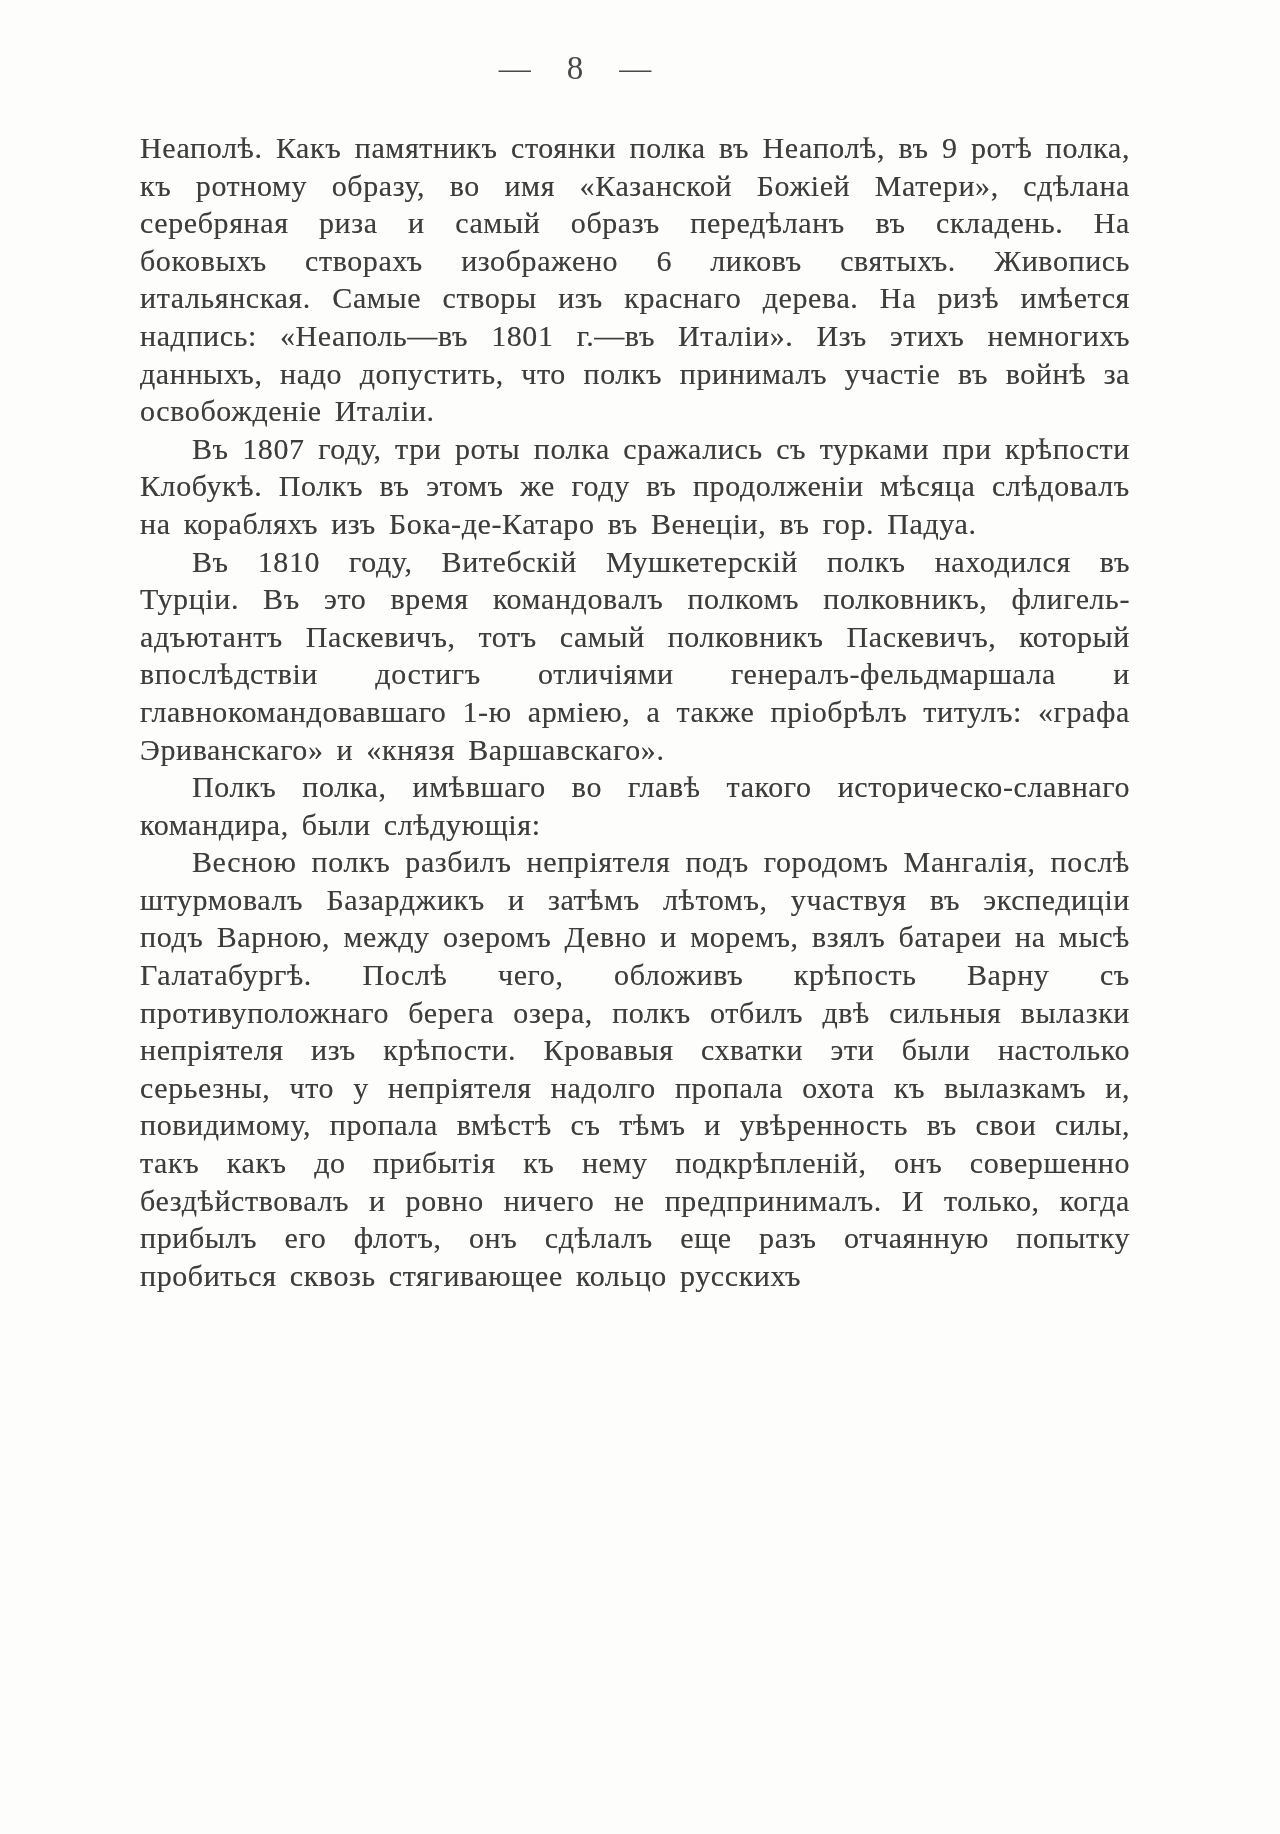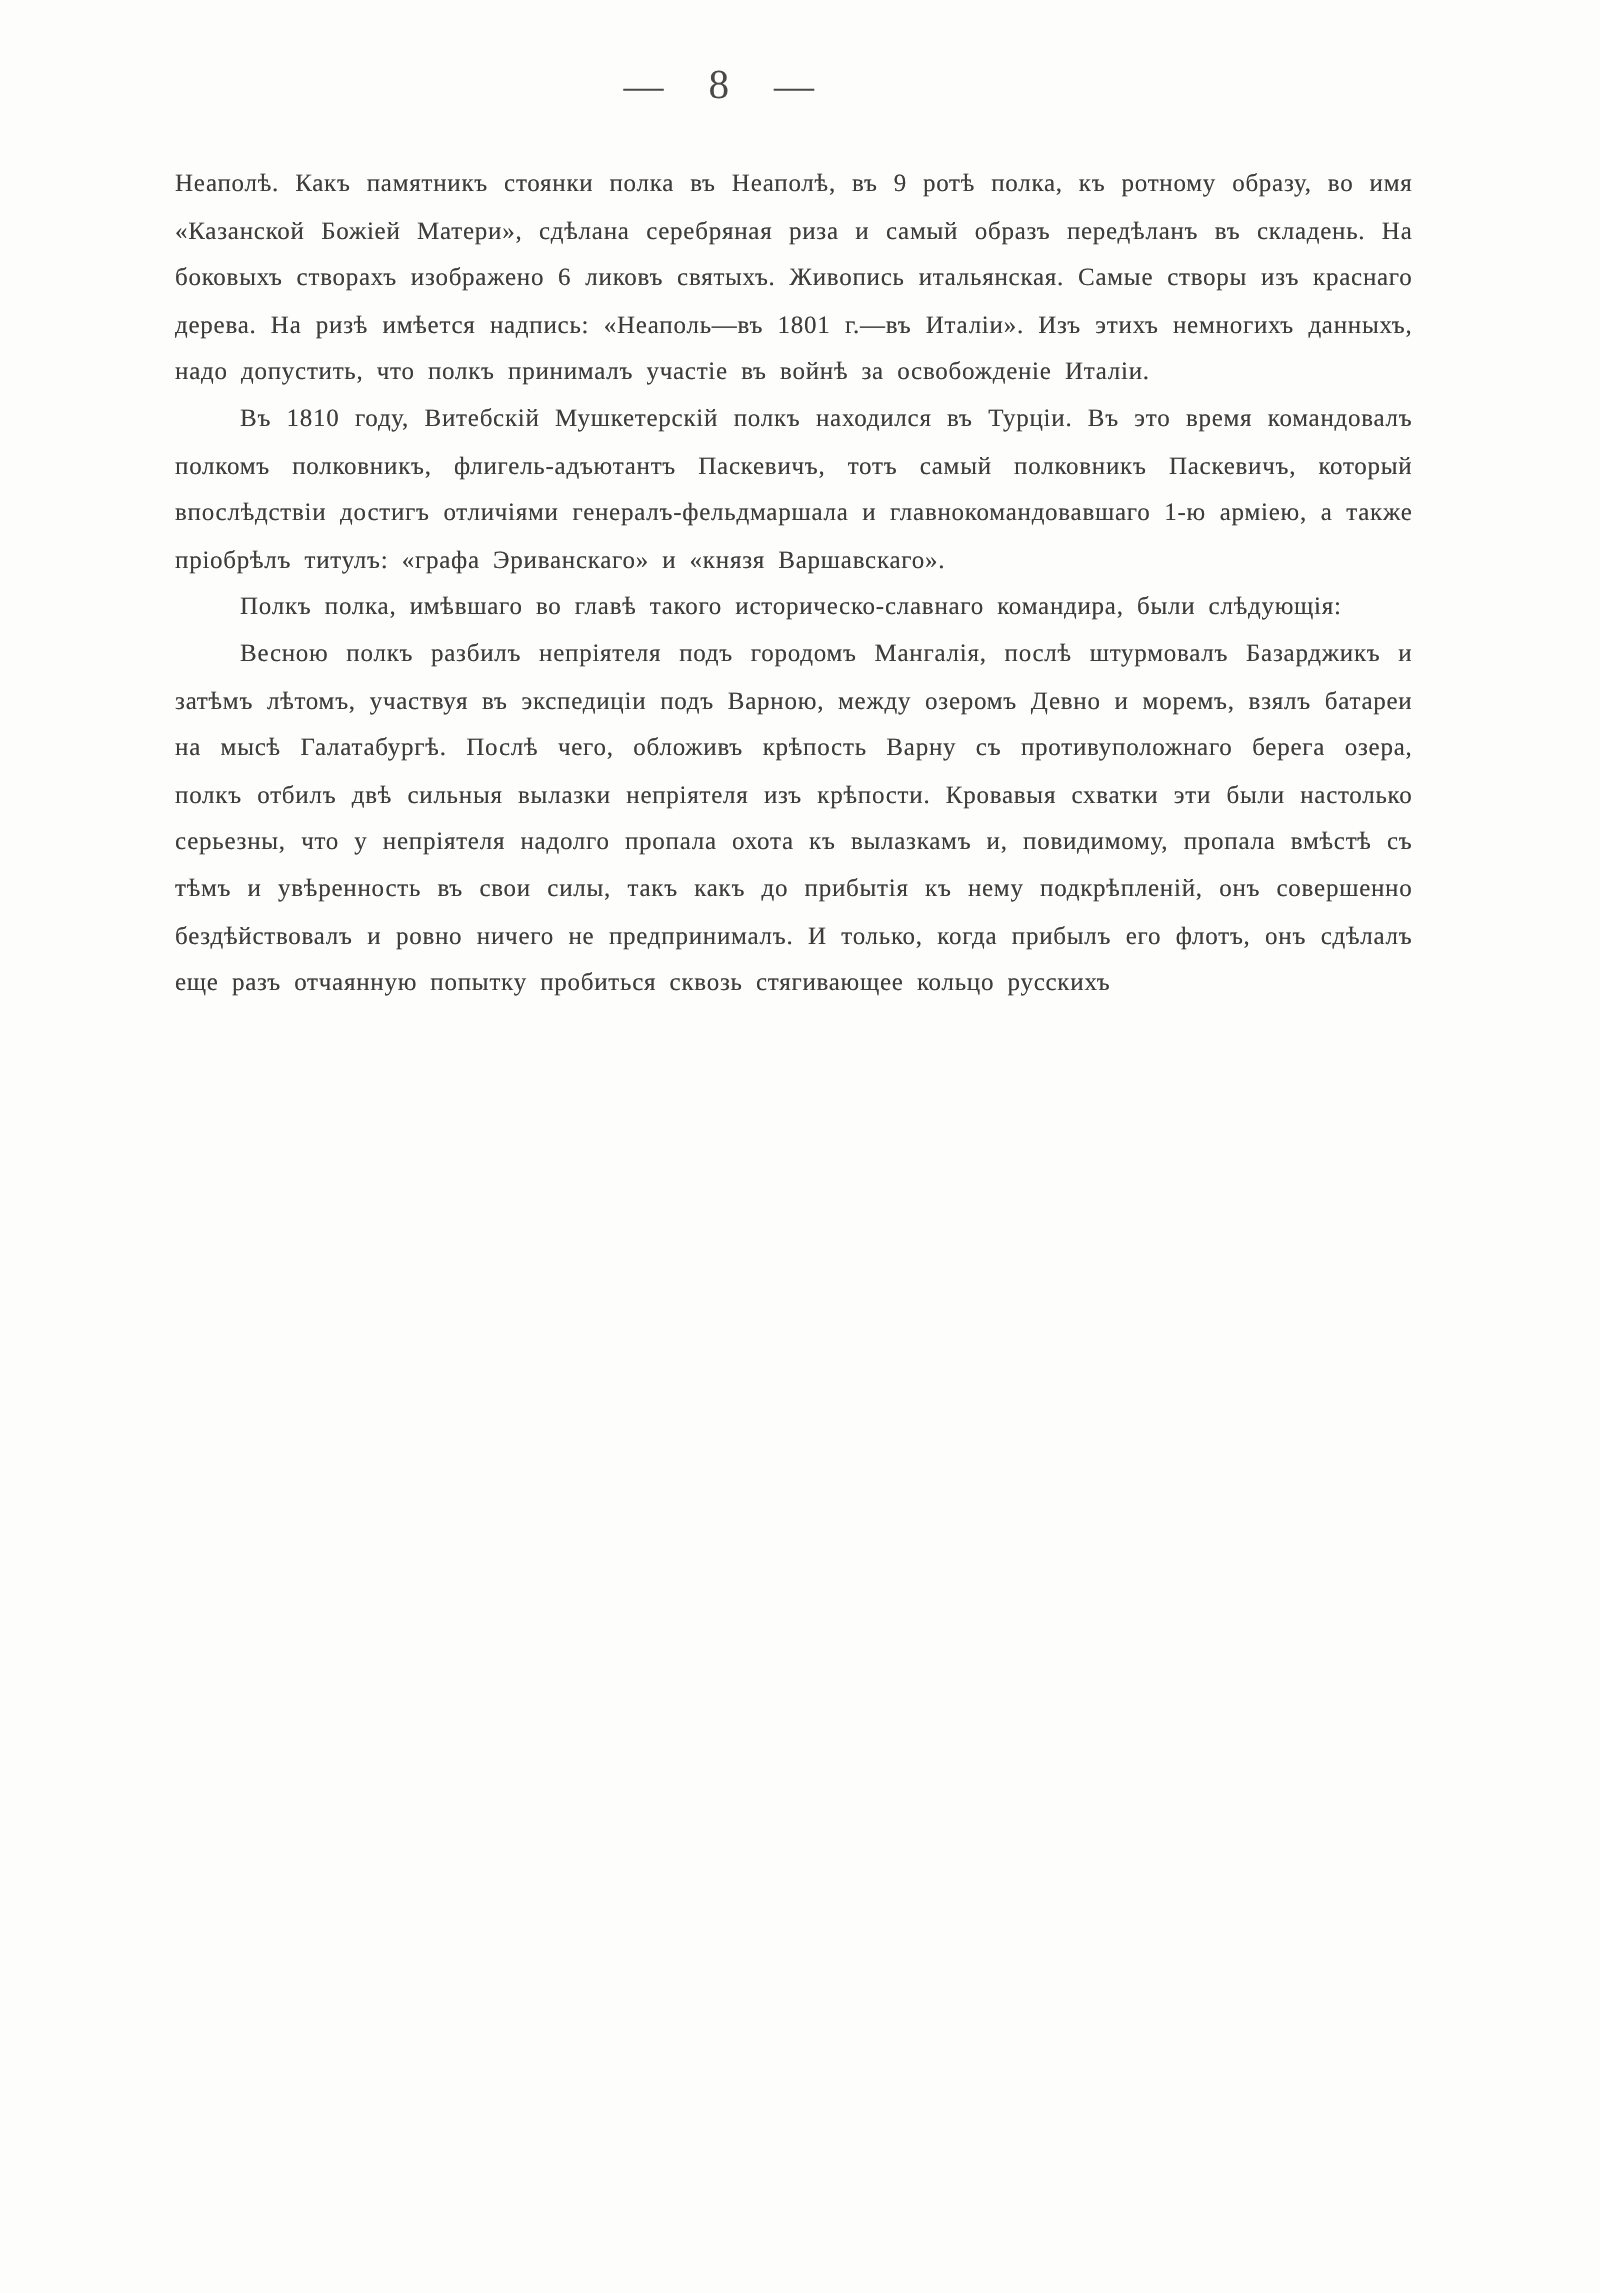"Неаполѣ. Какъ памятникъ стоянки полка" .page-body p { font-size: 20px -> 30px }
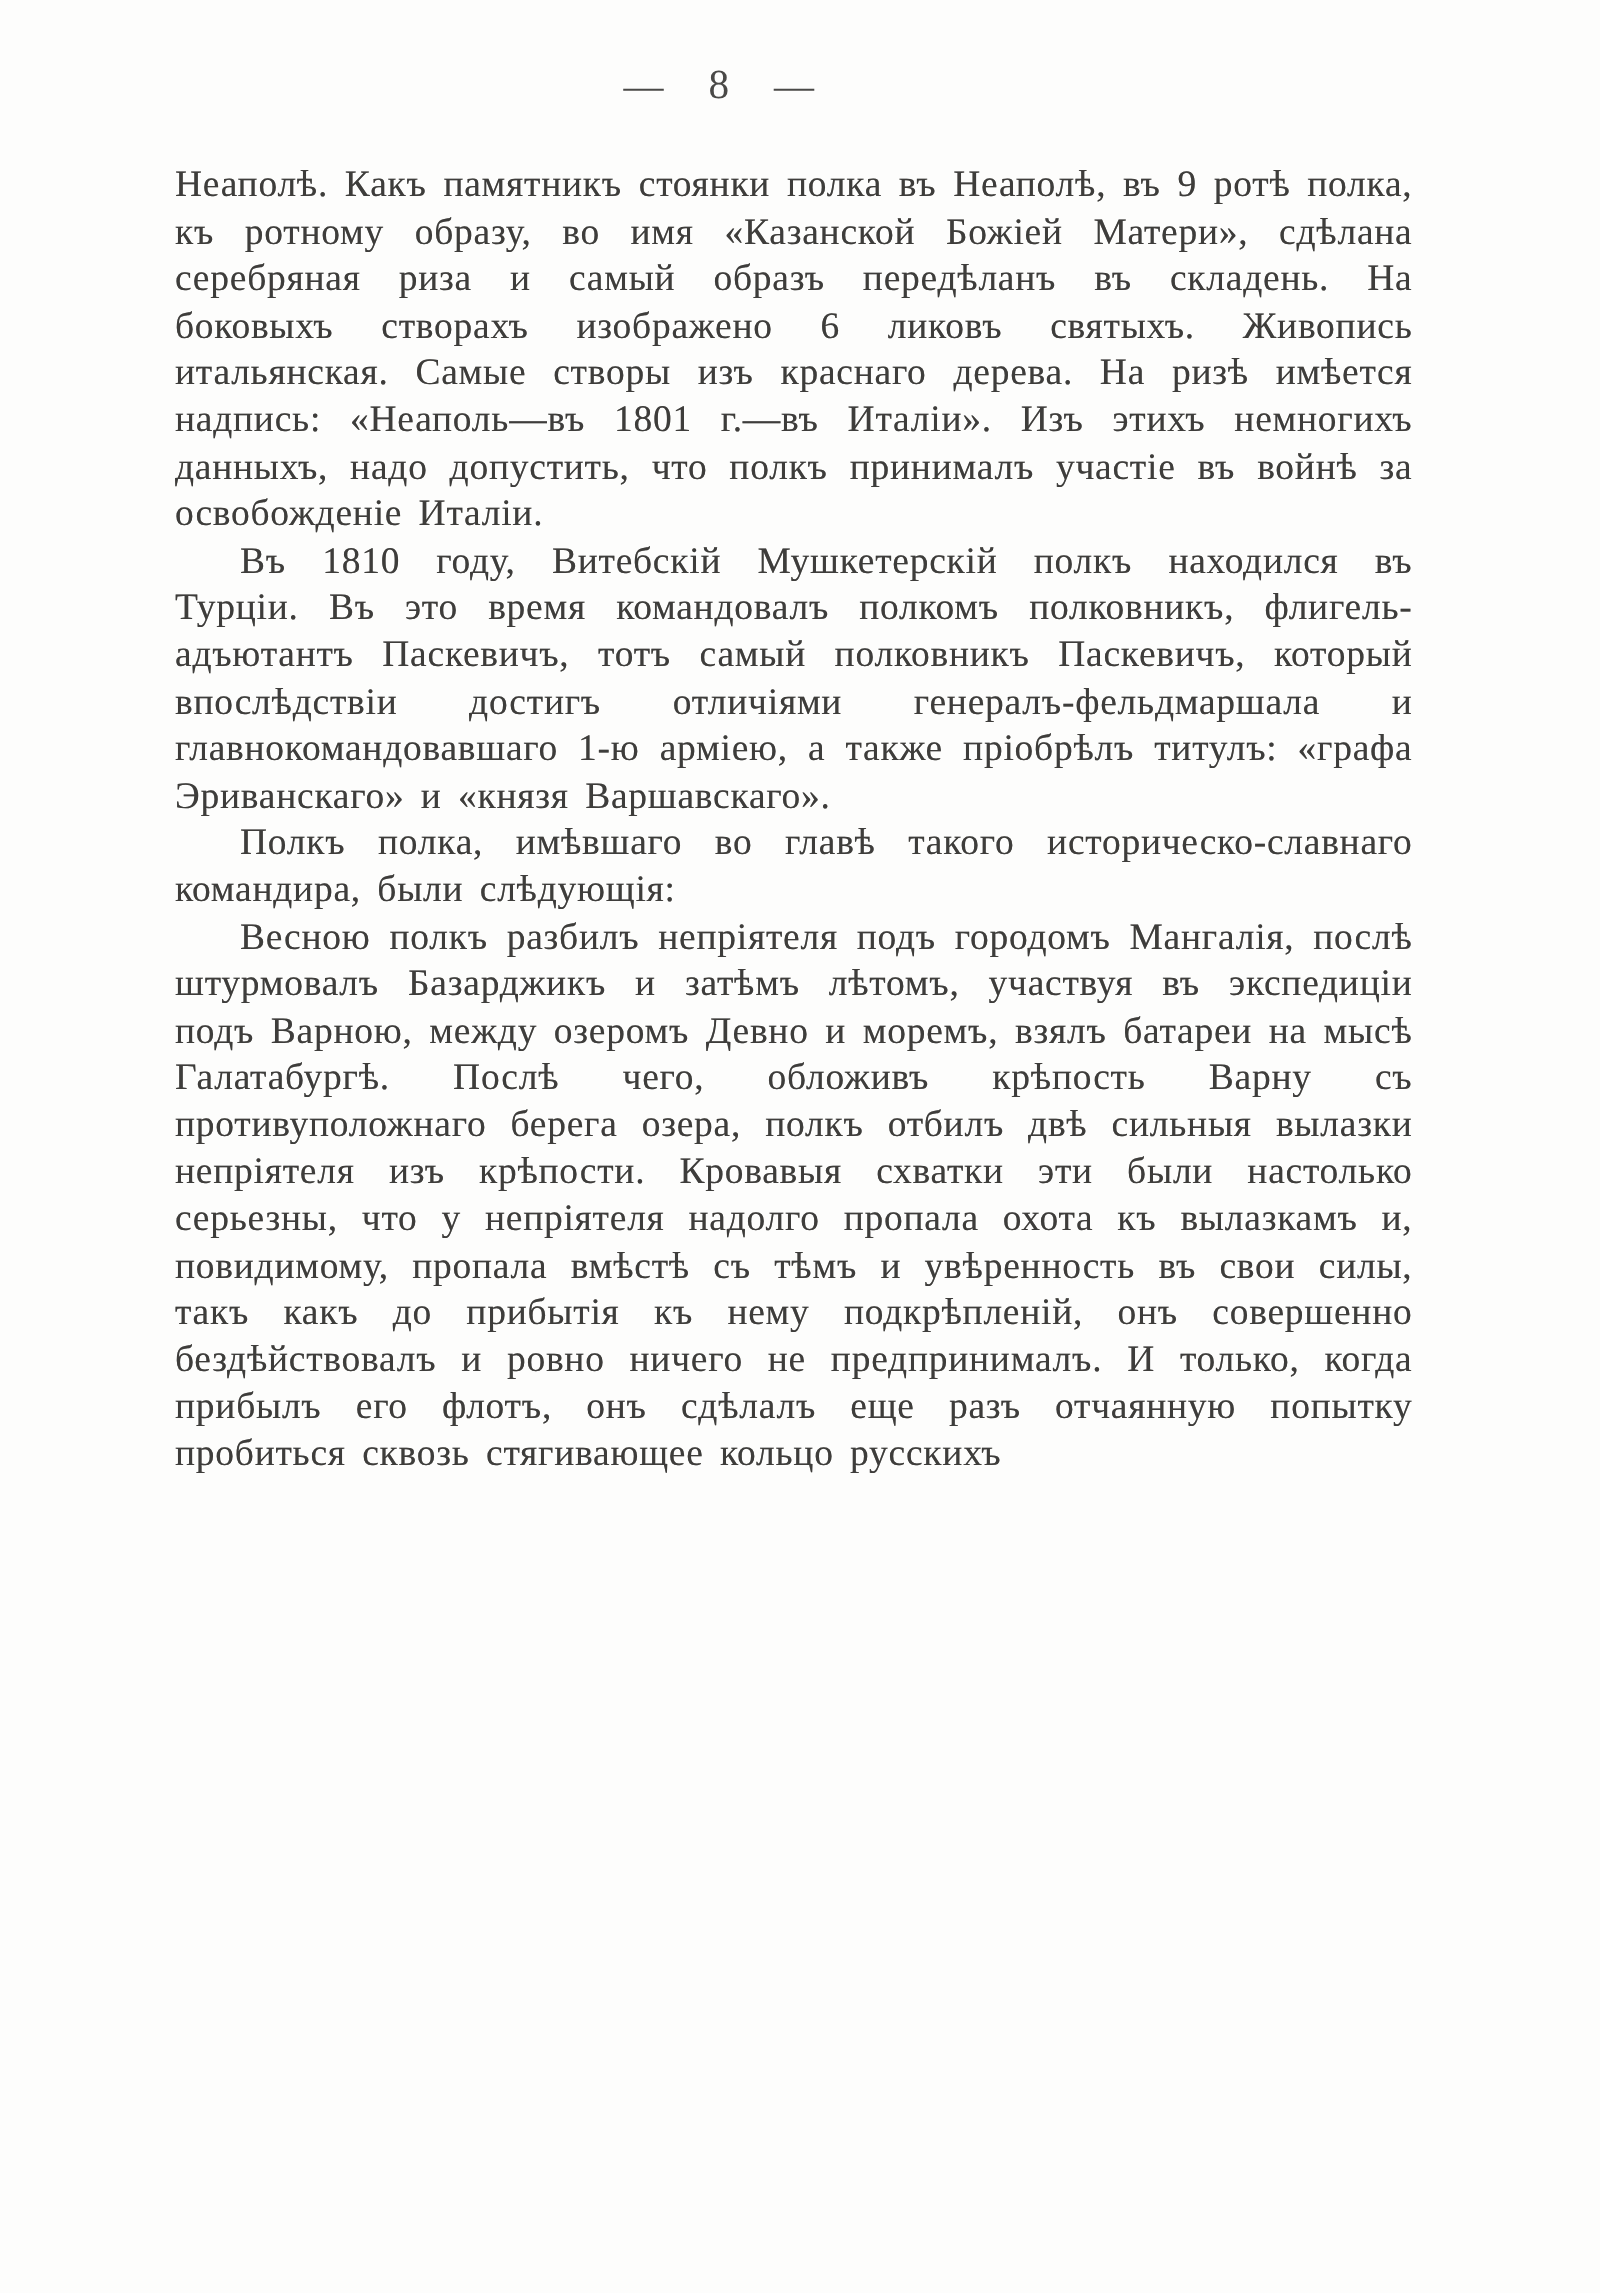"Въ 1807 году, три роты" p.indent { html: none -> <p>Въ 1807 году, три роты полка сражались съ турками при крѣпости Клобукѣ. Полкъ въ этомъ же году въ продолженіи мѣсяца слѣдовалъ на корабляхъ изъ Бока-де-Катаро въ Венеціи, въ гор. Падуа.</p> }
